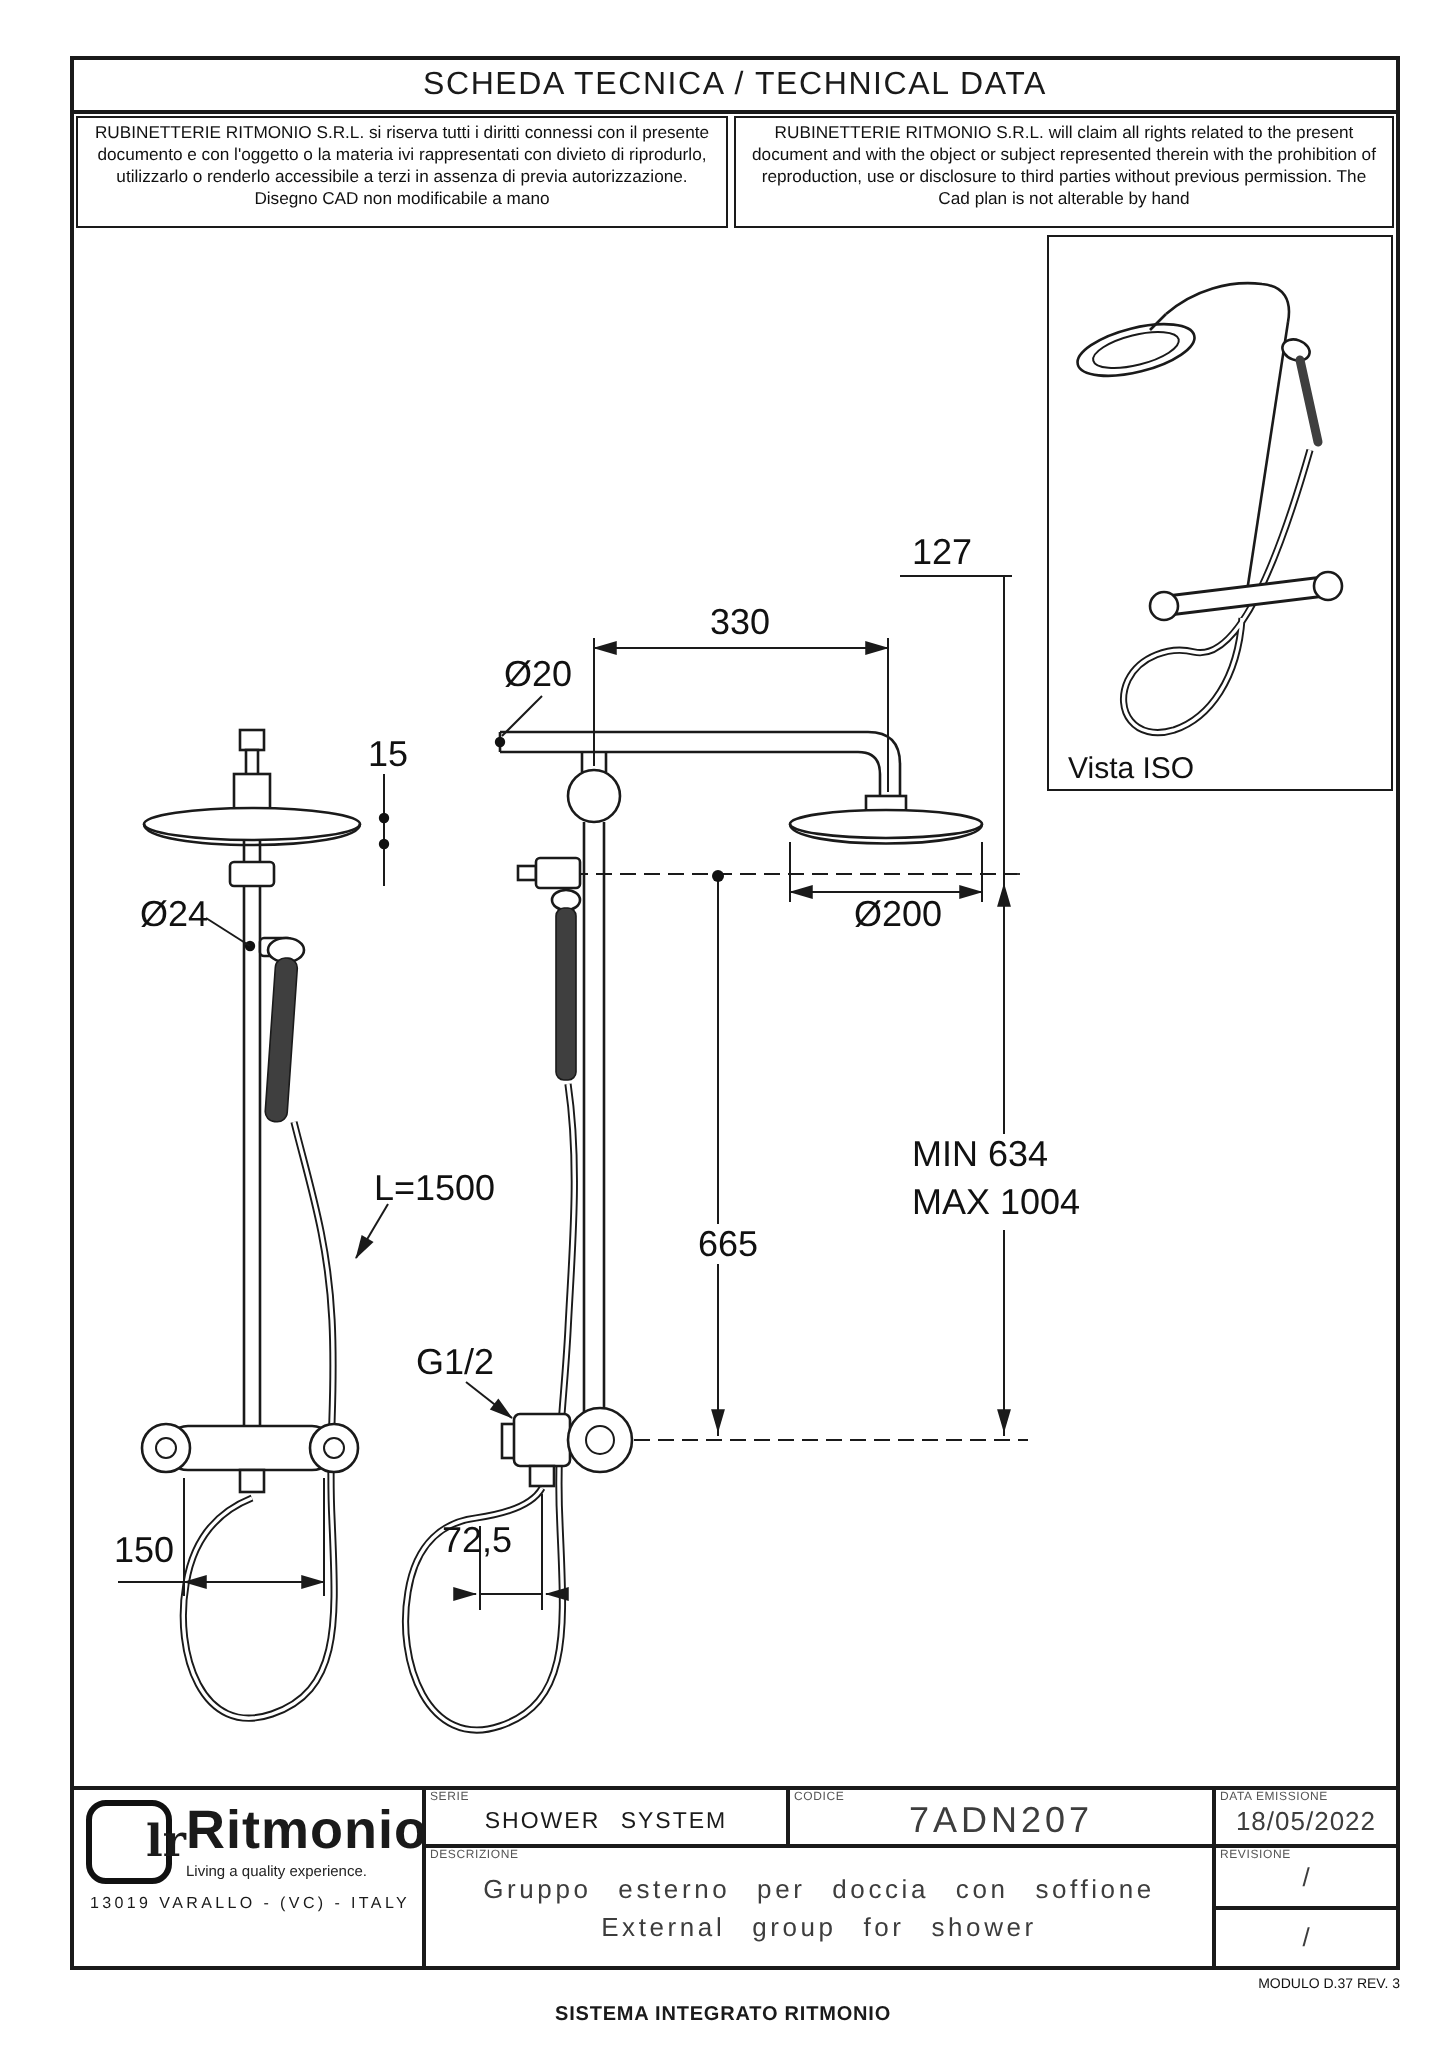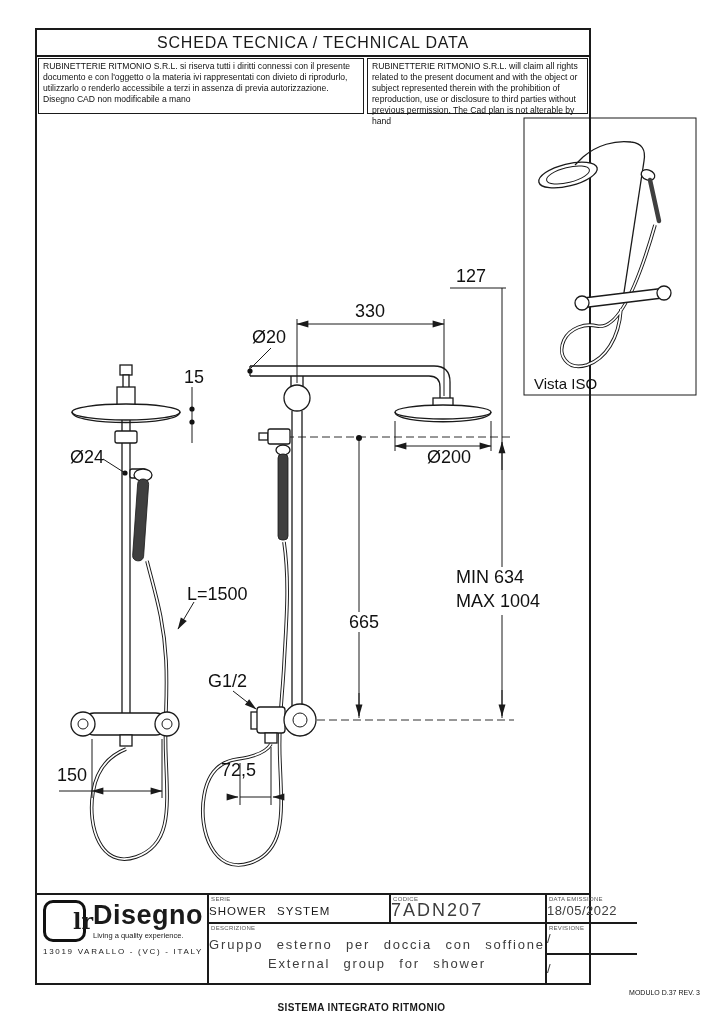"SCHEDA TECNICA / TECHNICAL DATA" .frame { width: 556px -> 665px }
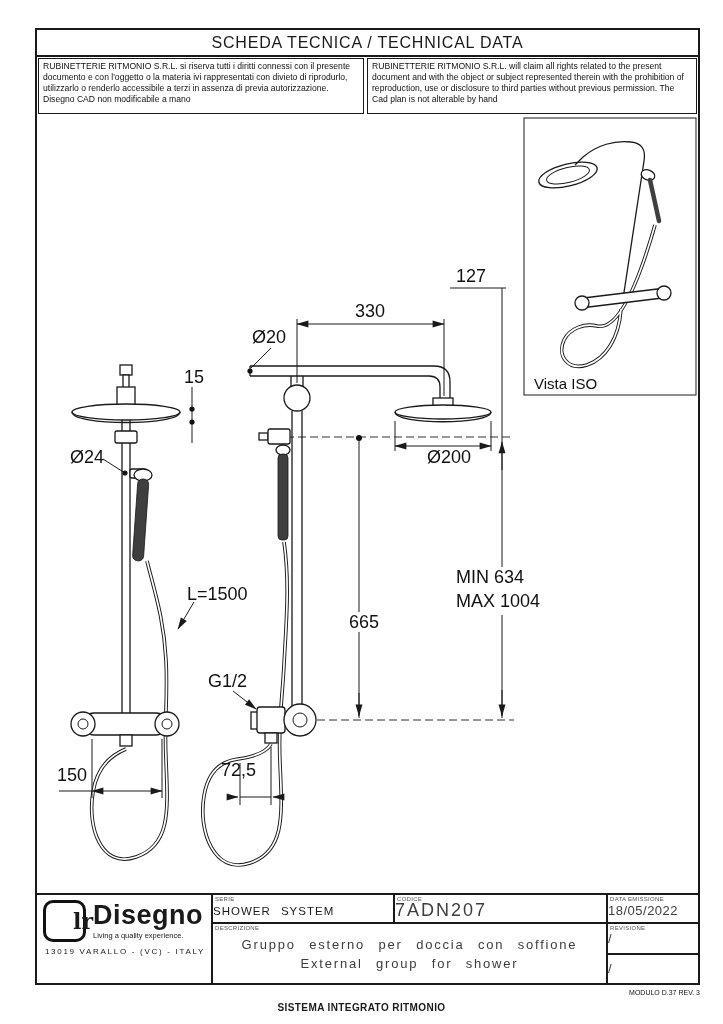"RUBINETTERIE RITMONIO S.R.L. si riserva" .disclaimers { text-align: none -> center }
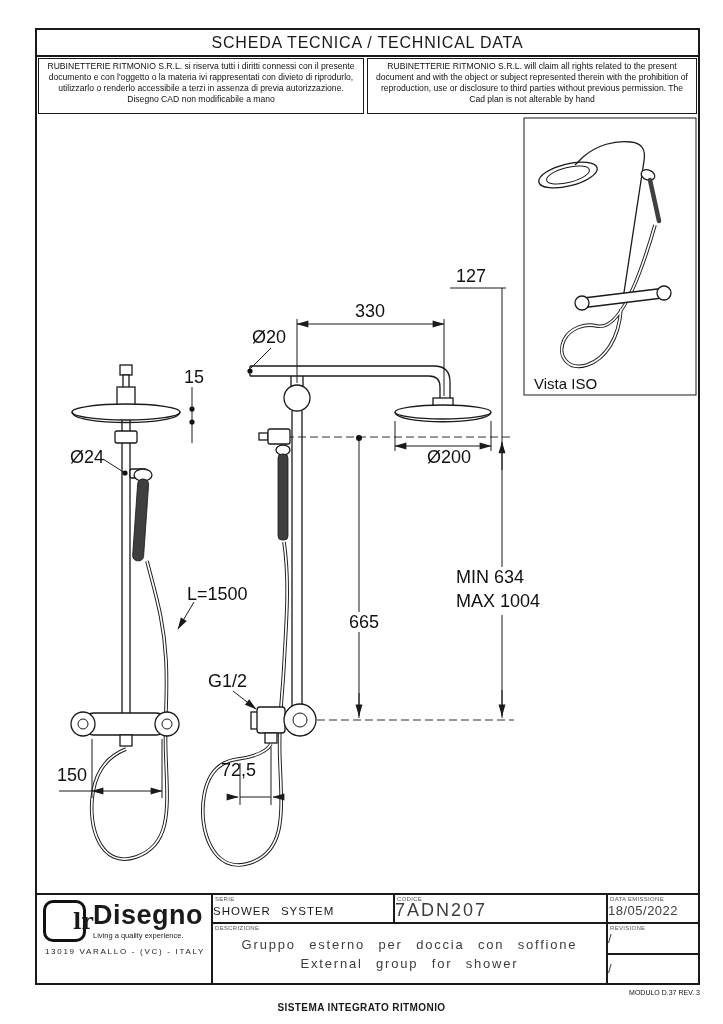"Disegno" div.brand-name { text: Disegno -> Ritmonio }
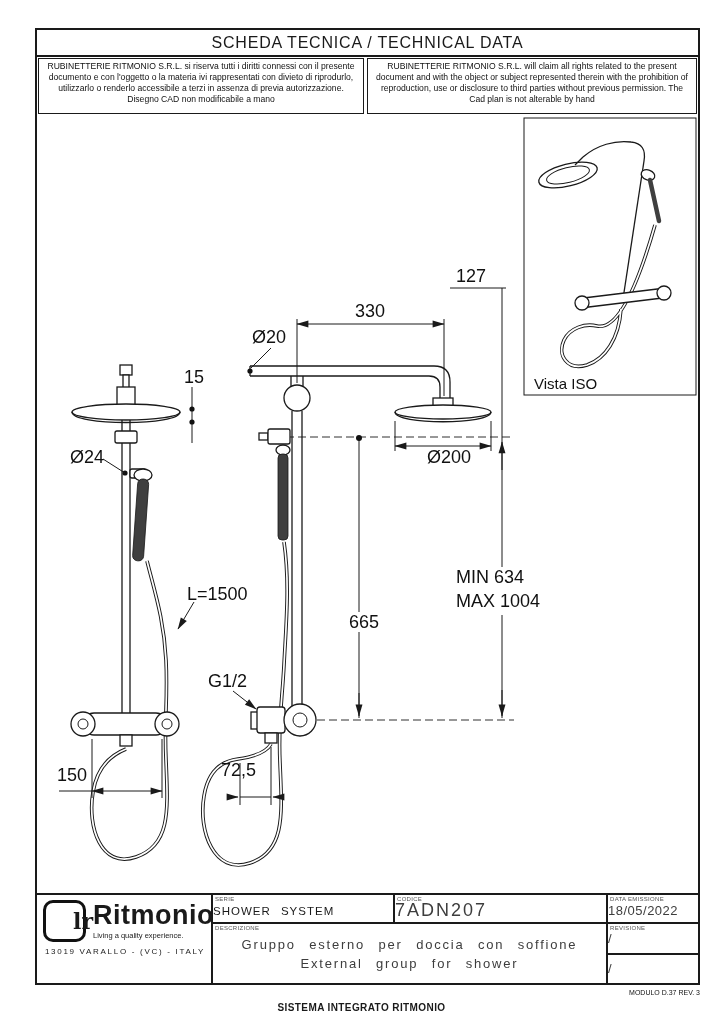"SHOWER SYSTEM" .tb-cell { justify-content: none -> center }
